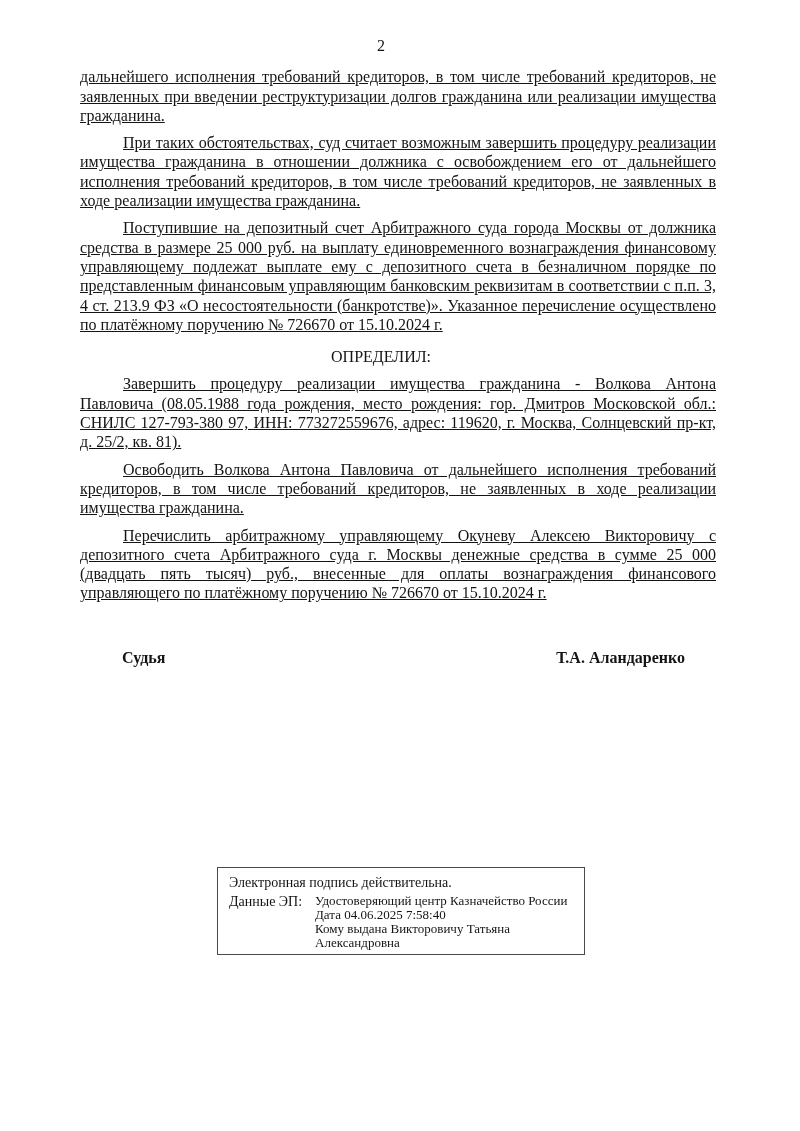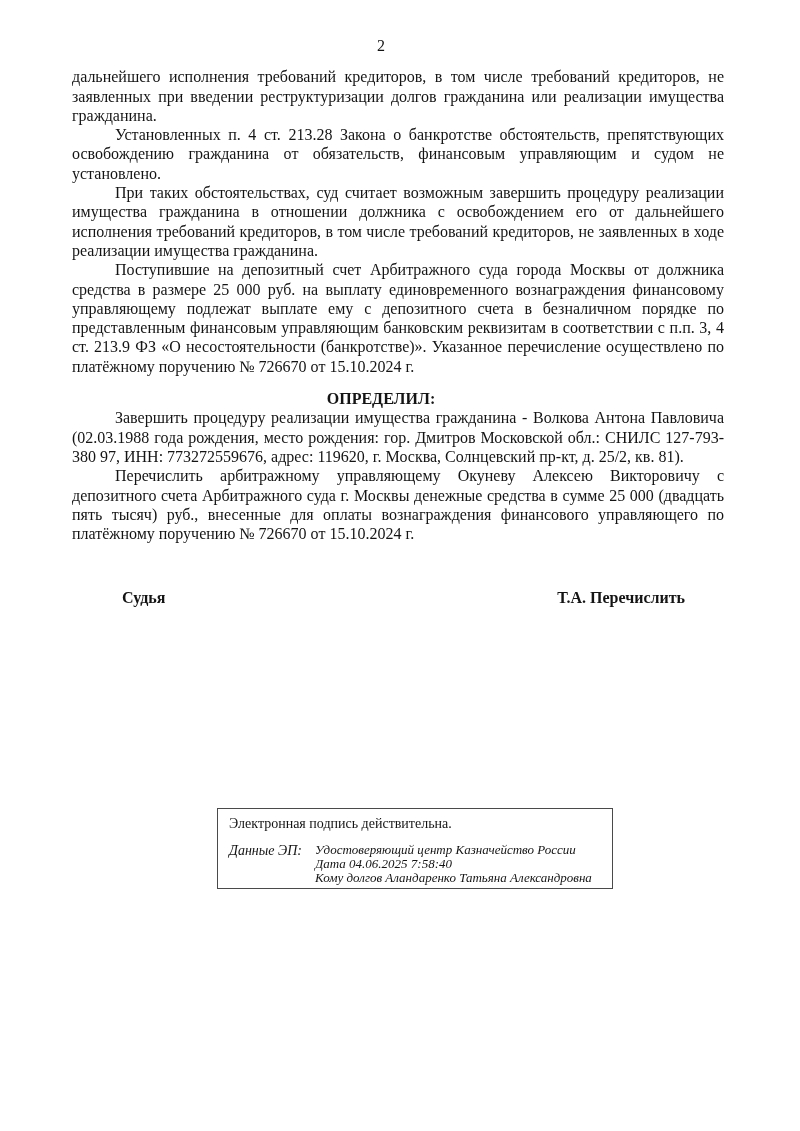"дальнейшего исполнения требований" .para { margin: 0 -> 8px; text-decoration: none -> underline }
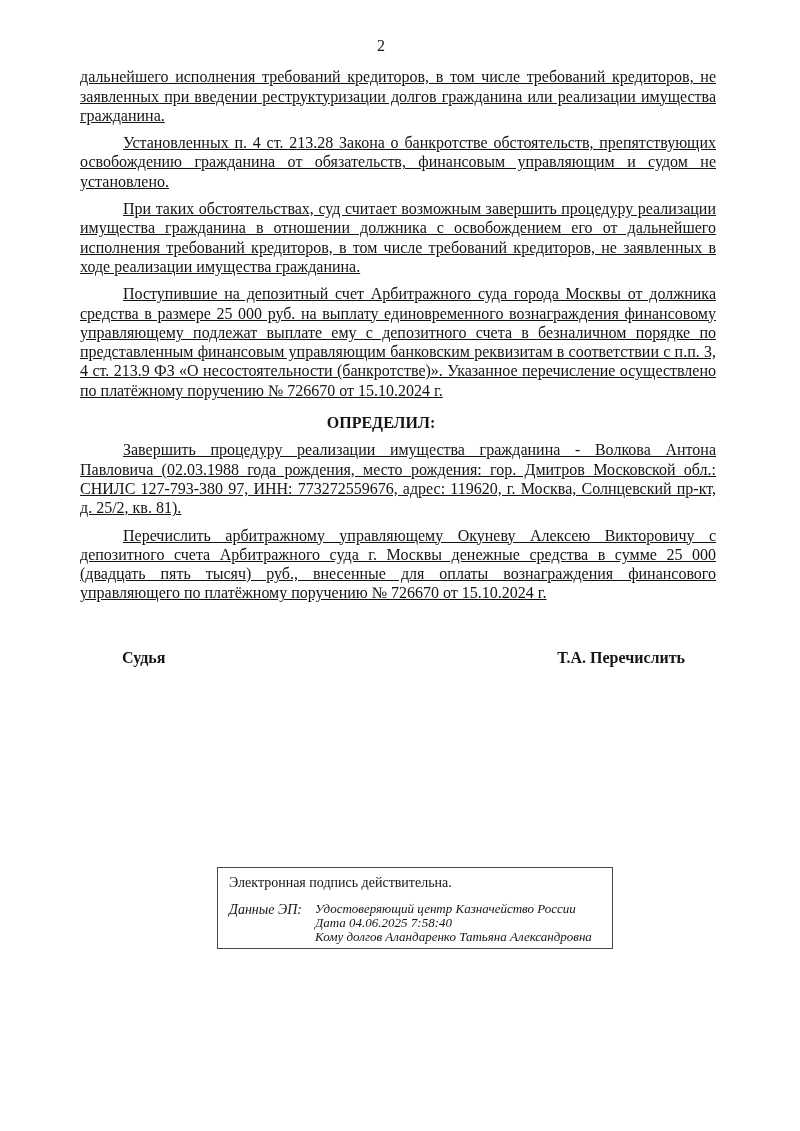"Установленных п. 4 ст. 213.28" p.para { html: <p>Установленных п. 4 ст. 213.28 Закона о банкротстве обстоятельств, препятствующих освобождению гражданина от обязательств, финансовым управляющим и судом не установлено.</p> -> none }
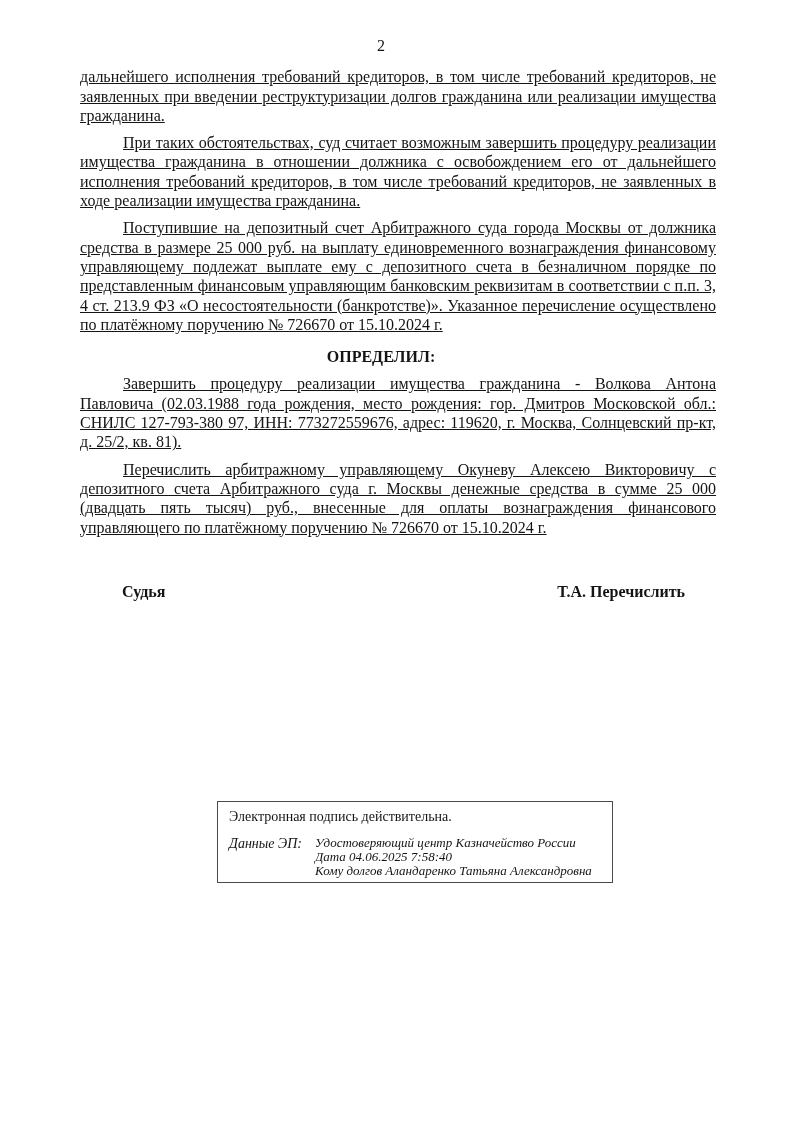"ОПРЕДЕЛИЛ:" .heading { font-weight: bold -> normal }
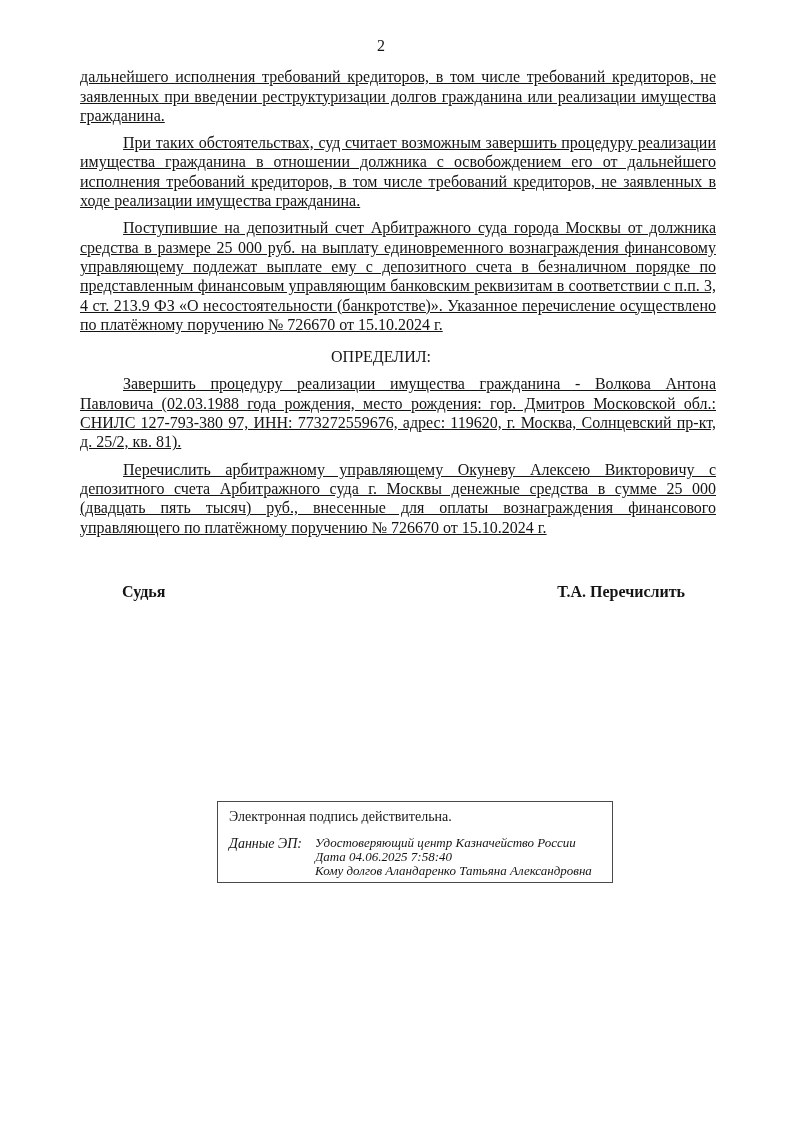"Завершить процедуру реализации имущества" p.para { text: 02.03.1988 -> 08.05.1988 }
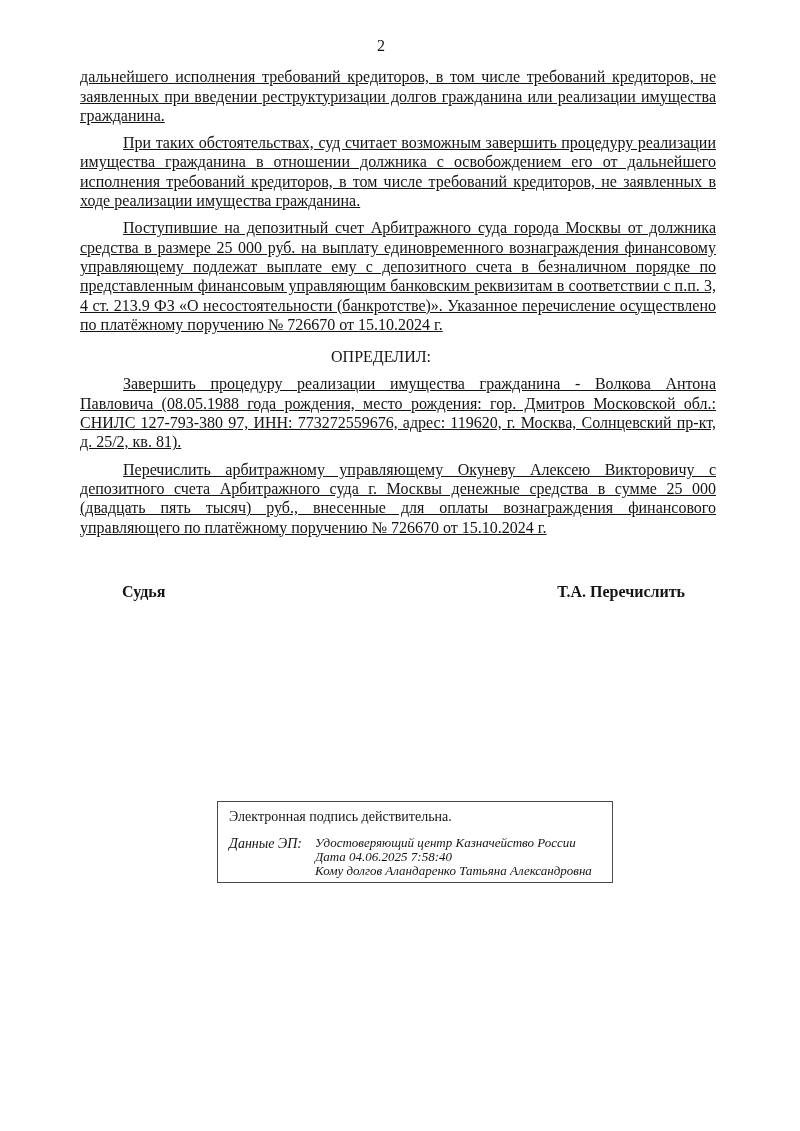"Освободить Волкова Антона Павловича от" p.para { html: none -> <p>Освободить Волкова Антона Павловича от дальнейшего исполнения требований кредиторов, в том числе требований кредиторов, не заявленных в ходе реализации имущества гражданина.</p> }
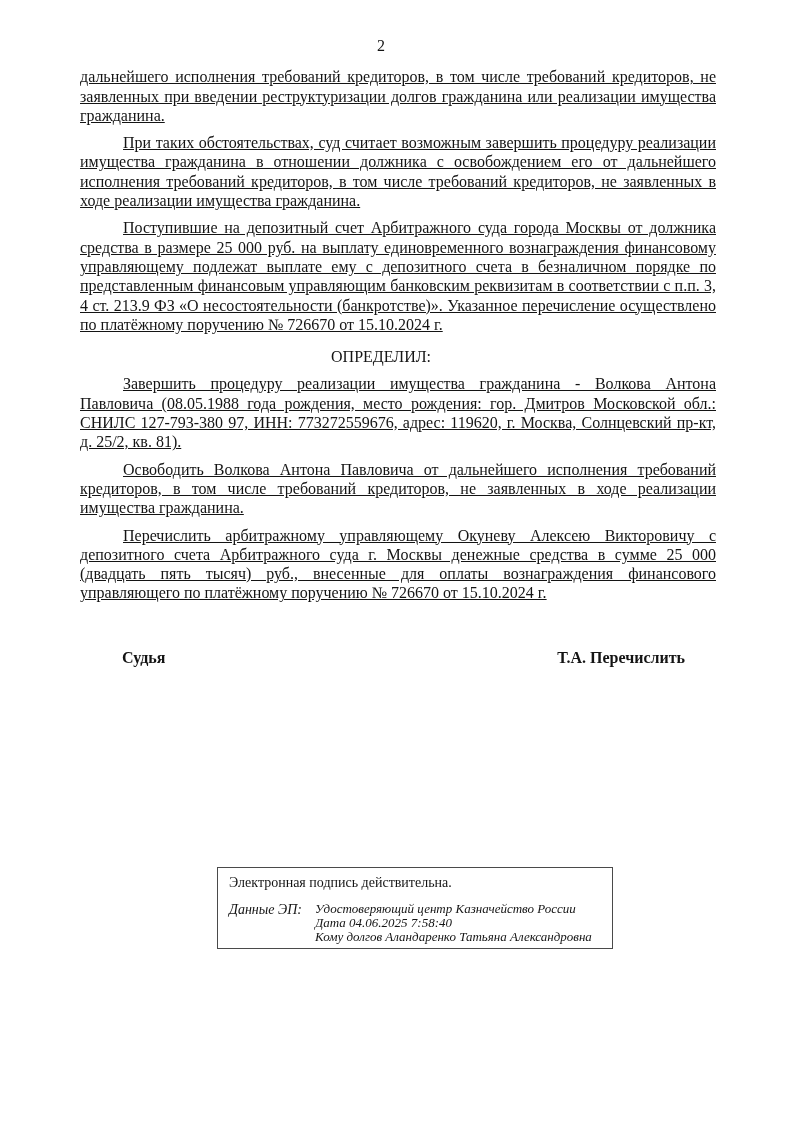"Т.А. Перечислить" span { text: Перечислить -> Аландаренко }
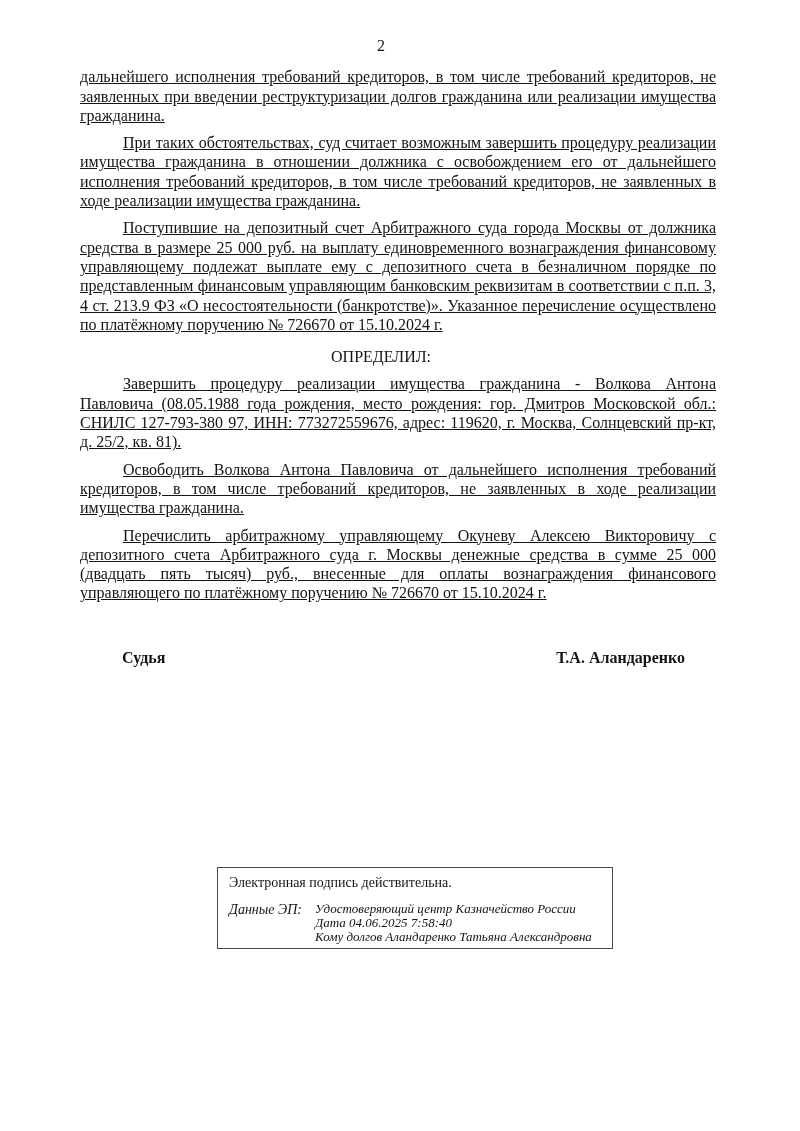"Электронная подпись действительна." .stamp { width: 396px -> 368px }
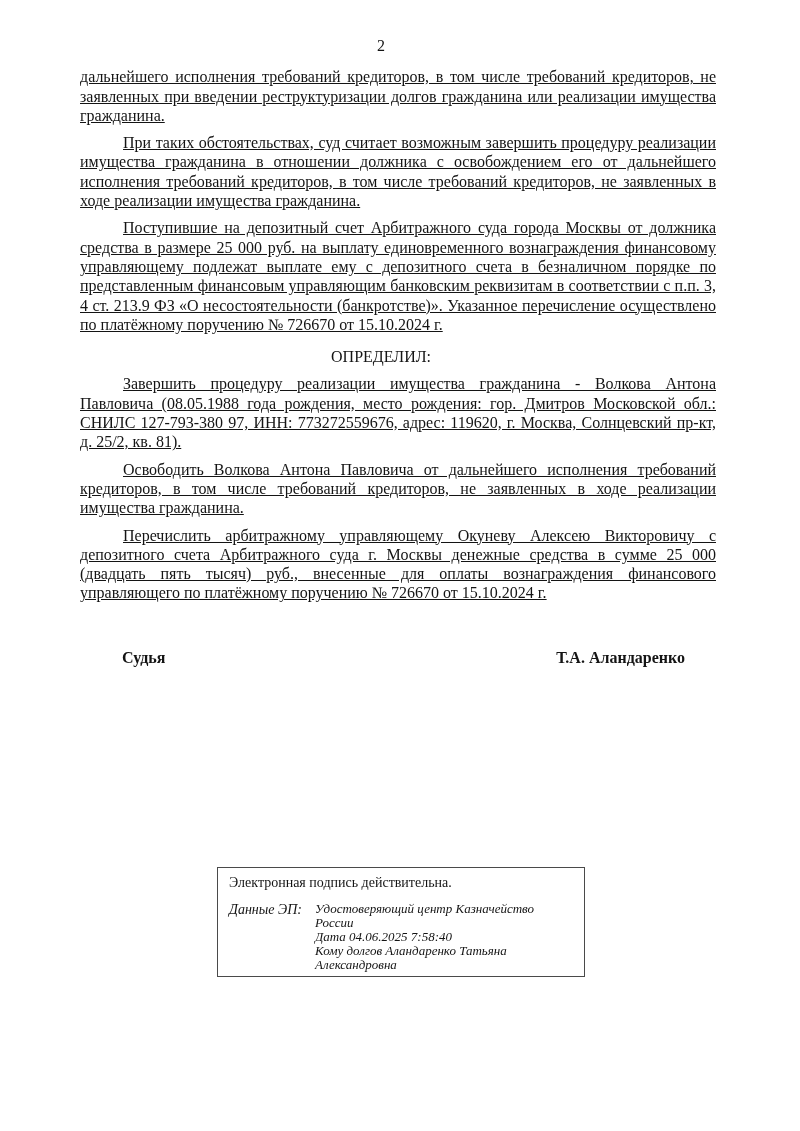"Данные ЭП:" .stamp-row { font-style: italic -> none; margin-top: 11px -> 3px }
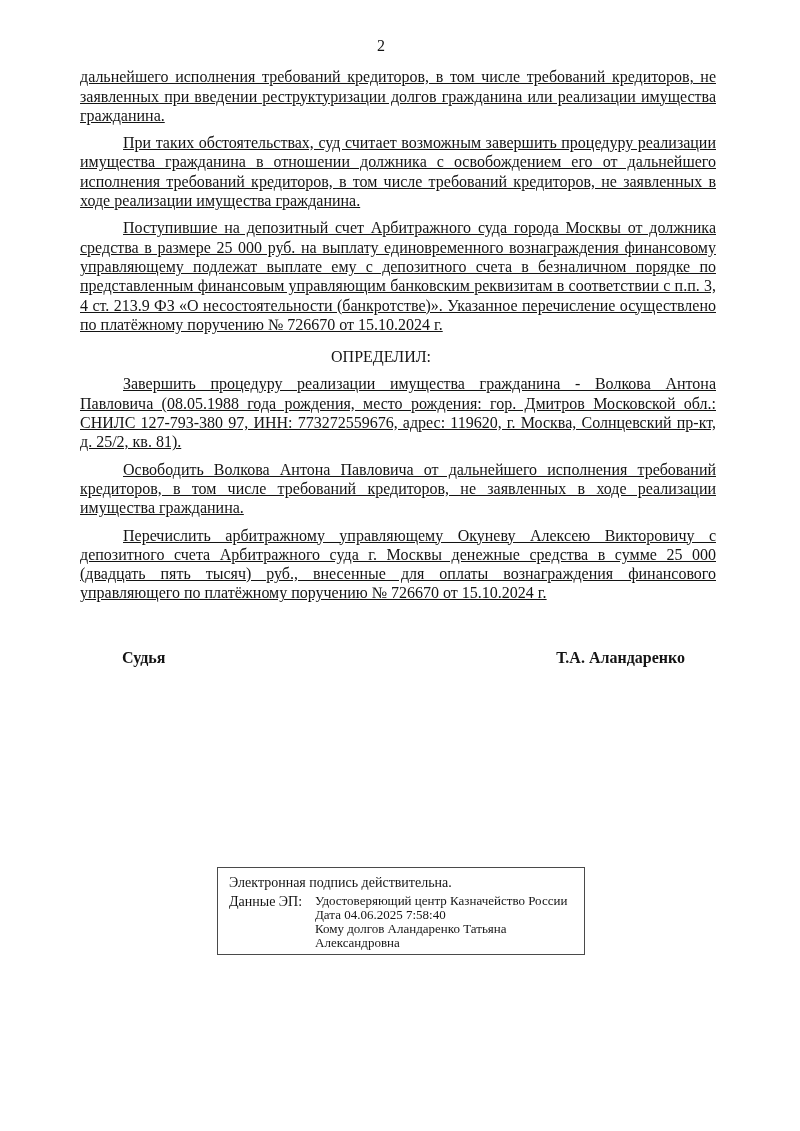"Кому долгов Аландаренко Татьяна" div { text: долгов Аландаренко -> выдана Викторовичу }
